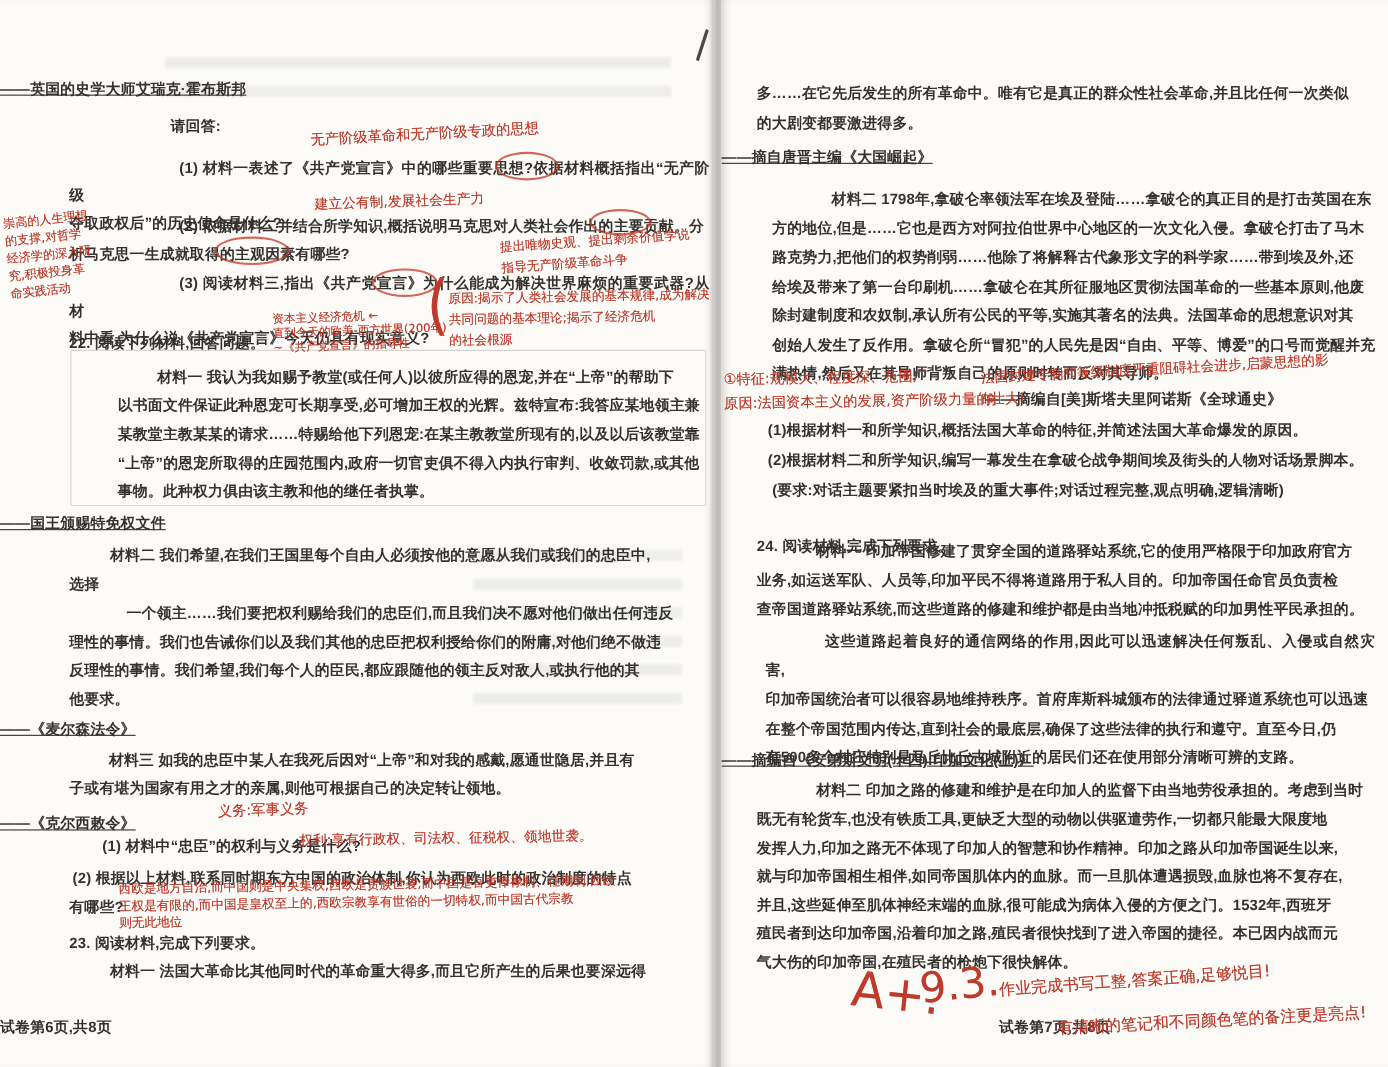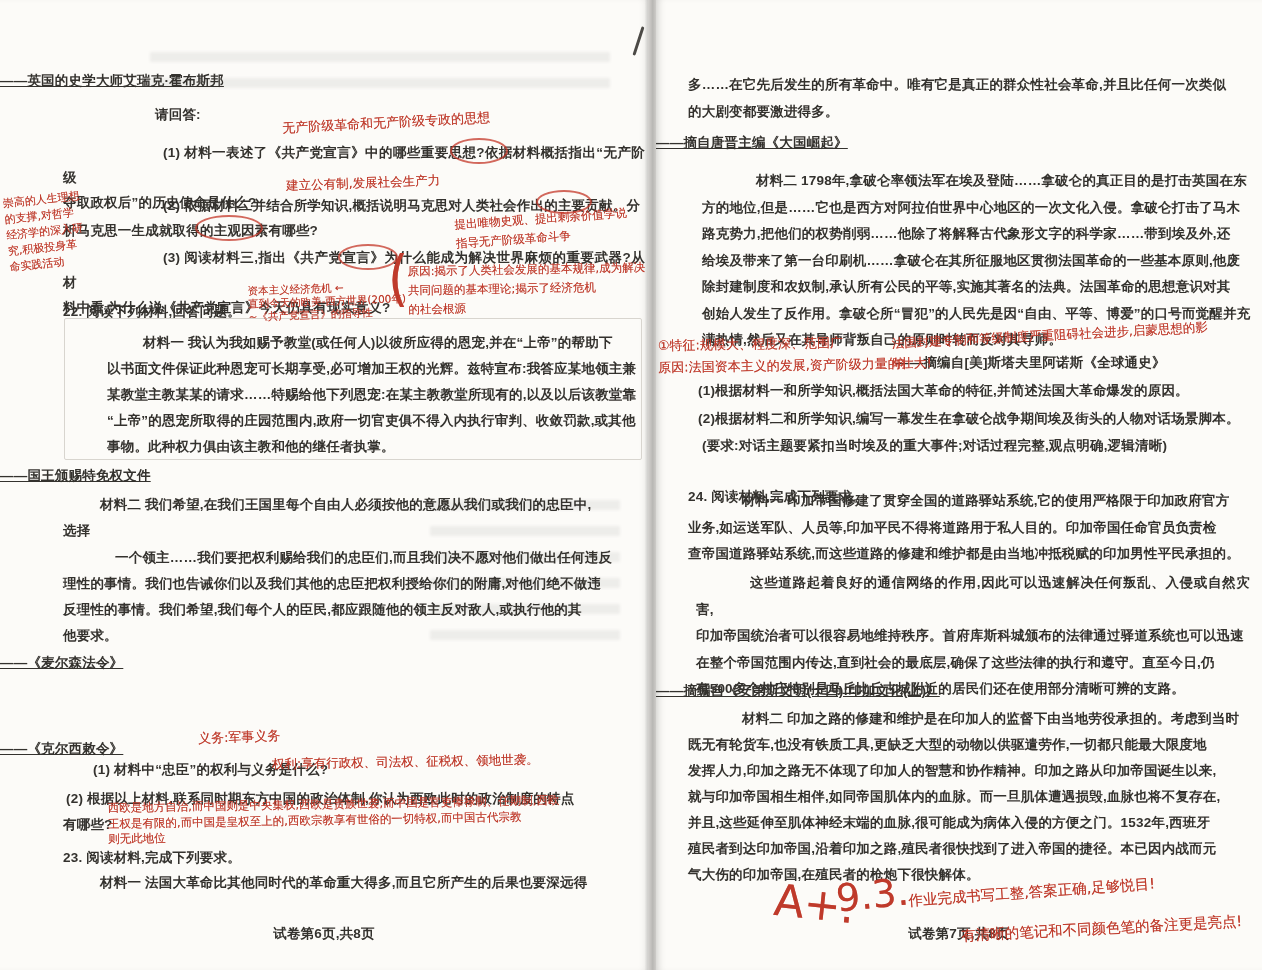"材料三 如我的忠臣中某人在我死后因对“上帝”和对我的感戴,愿通世隐居,并且有" div.print { html: none -> <div>材料三 如我的忠臣中某人在我死后因对“上帝”和对我的感戴,愿通世隐居,并且有 子或有堪为国家有用之才的亲属,则他可根据自己的决定转让领地。</div> }
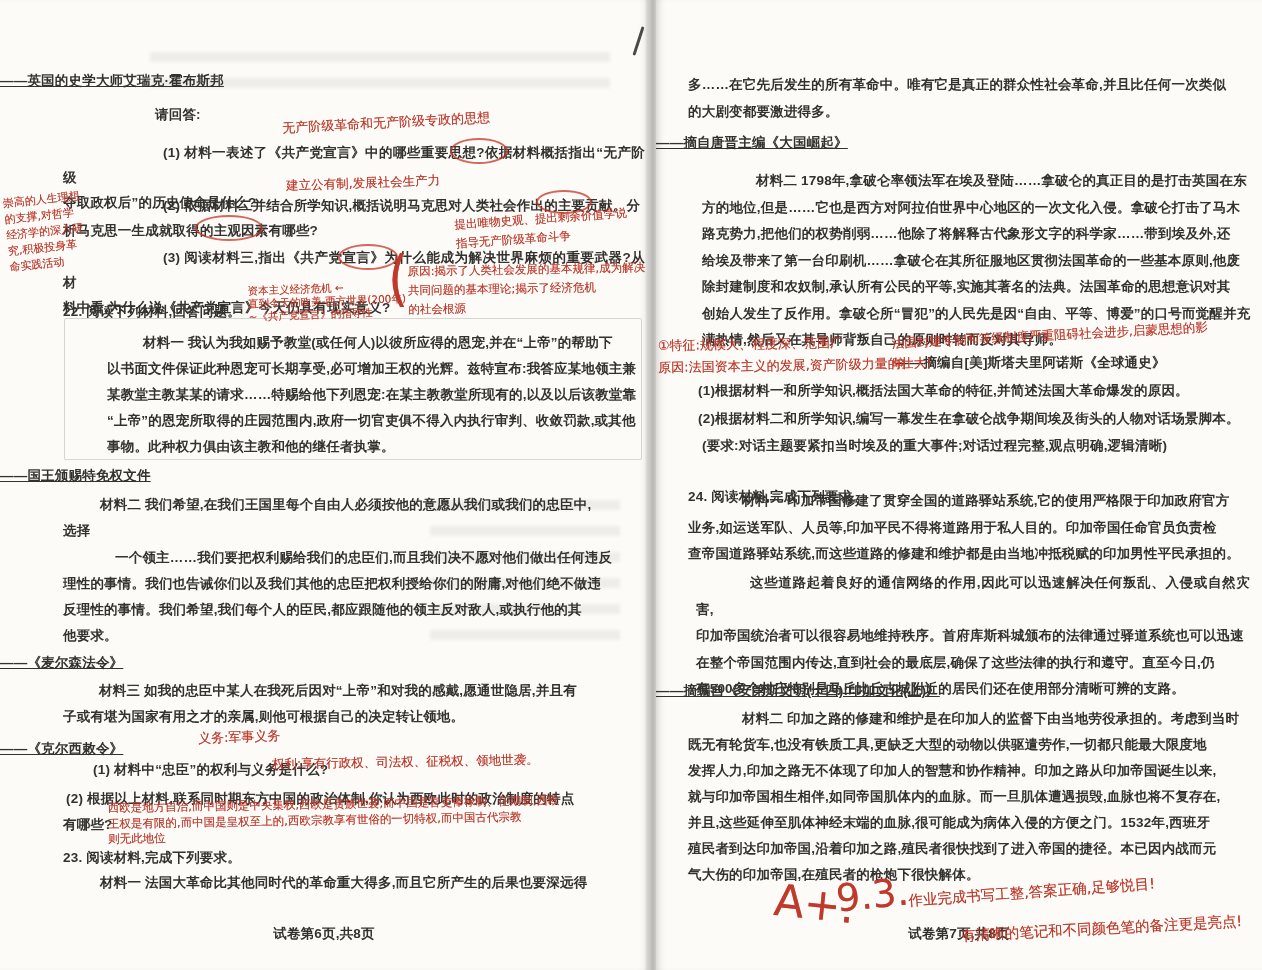"试卷第6页,共8页" div.print { text-align: center -> none }
